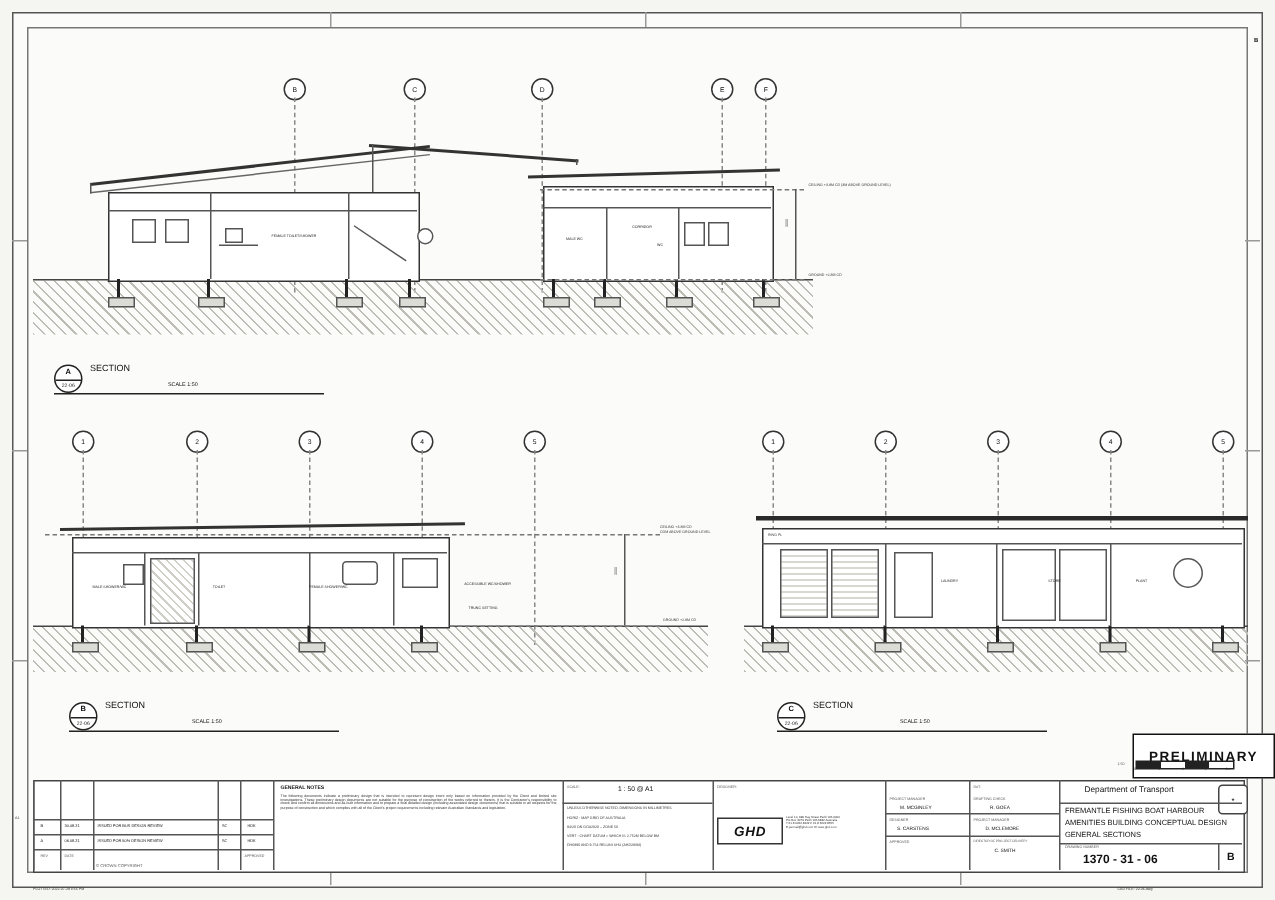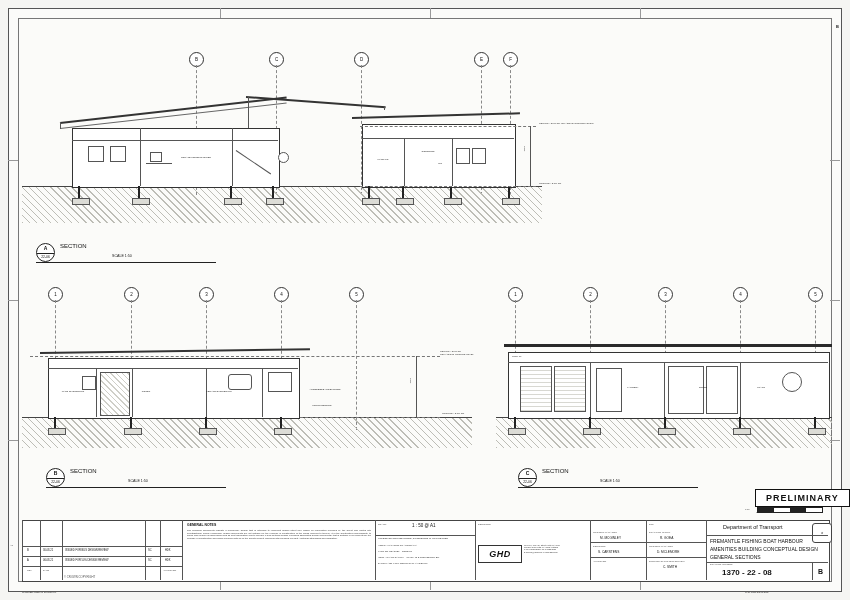"PRELIMINARY" .prelim { padding: 3px 10px -> 9px 10px }
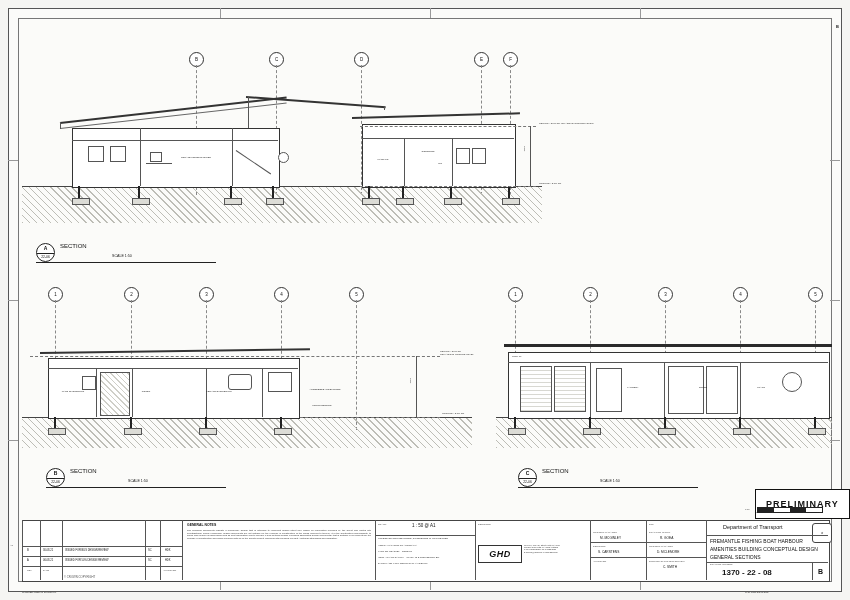"1370 - 22 - 08" div.tb-t { text: 22 - 08 -> 31 - 06 }
